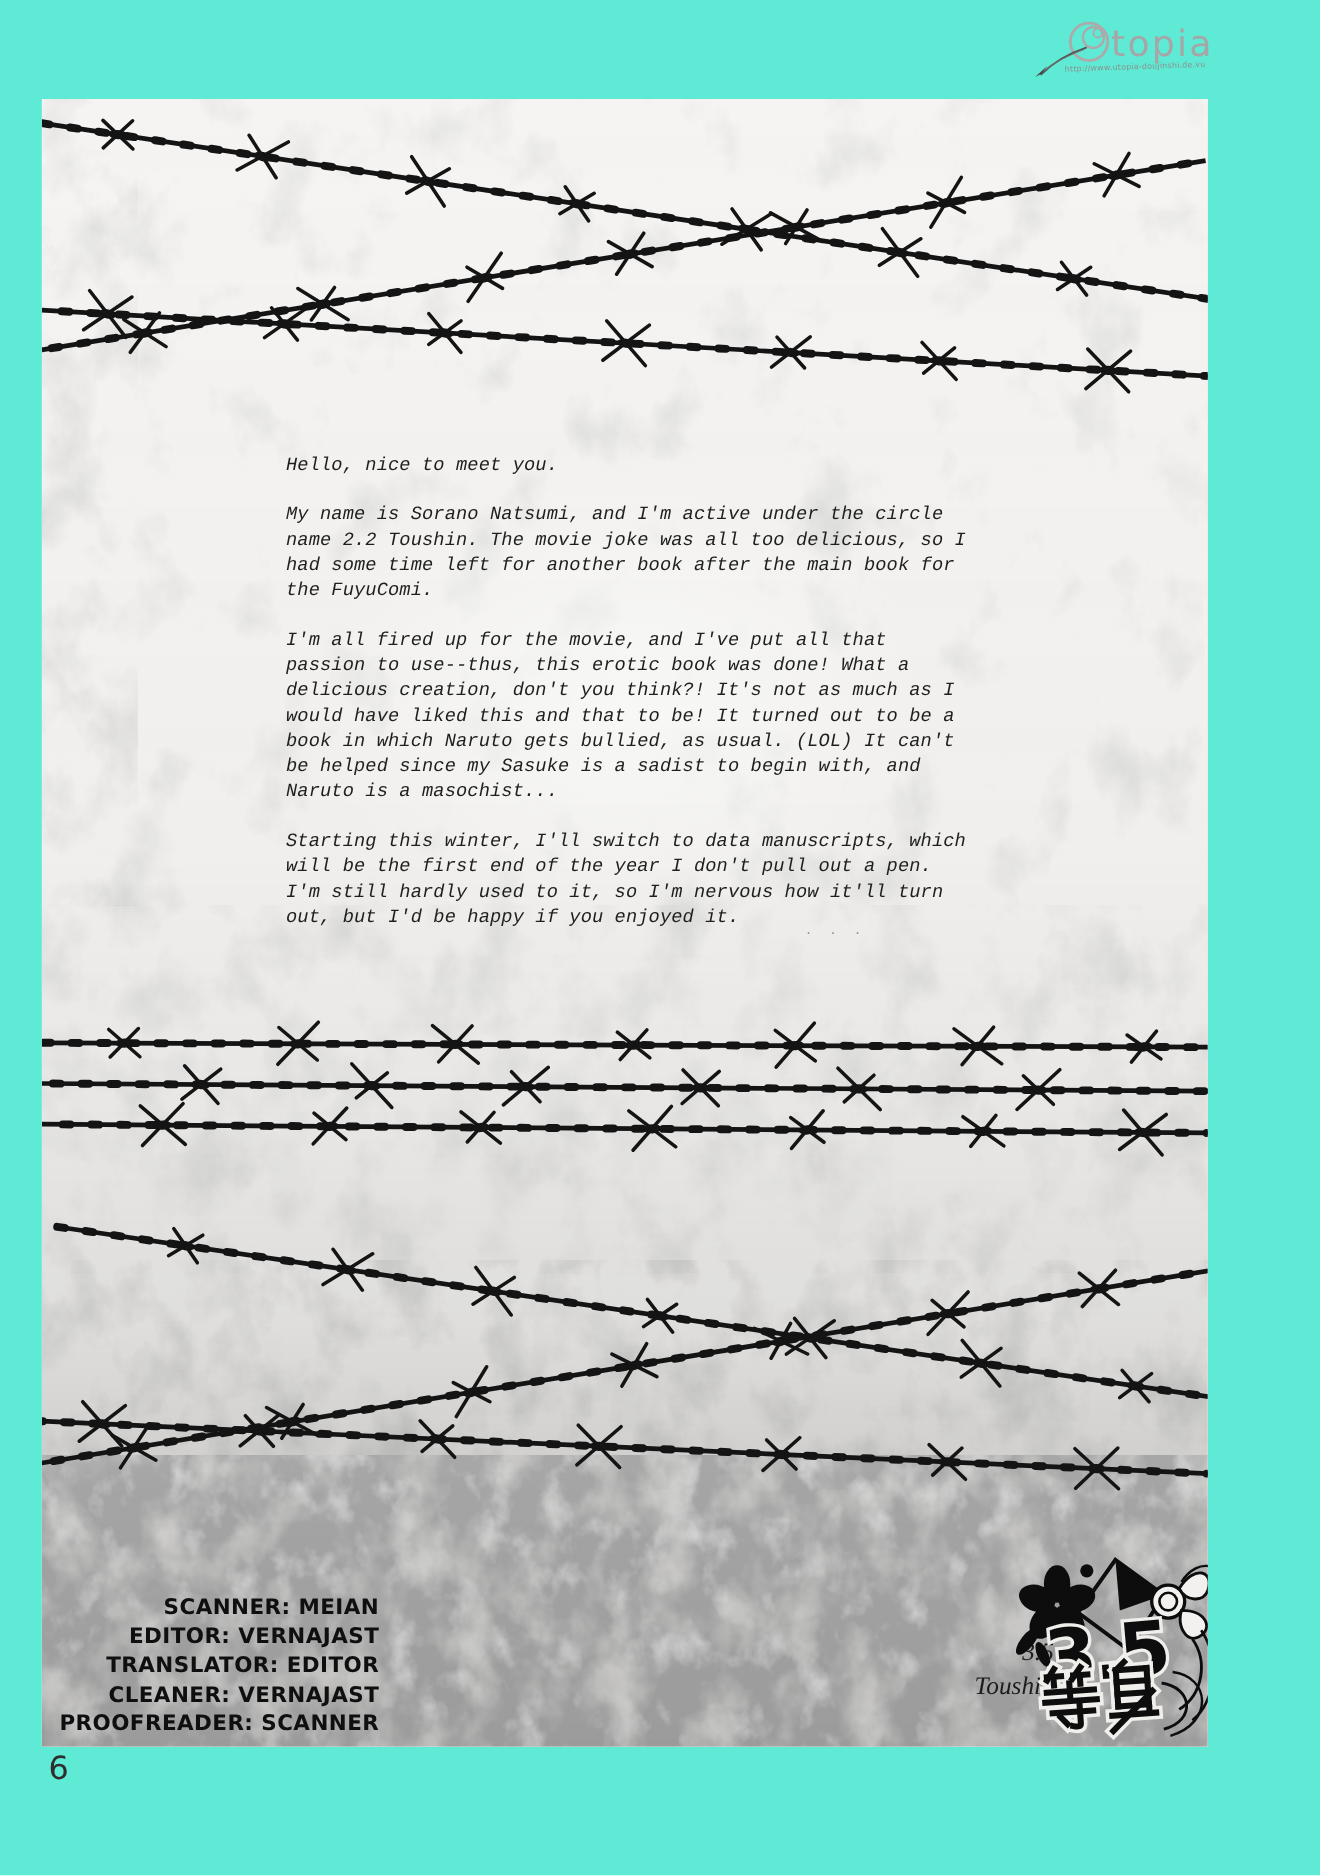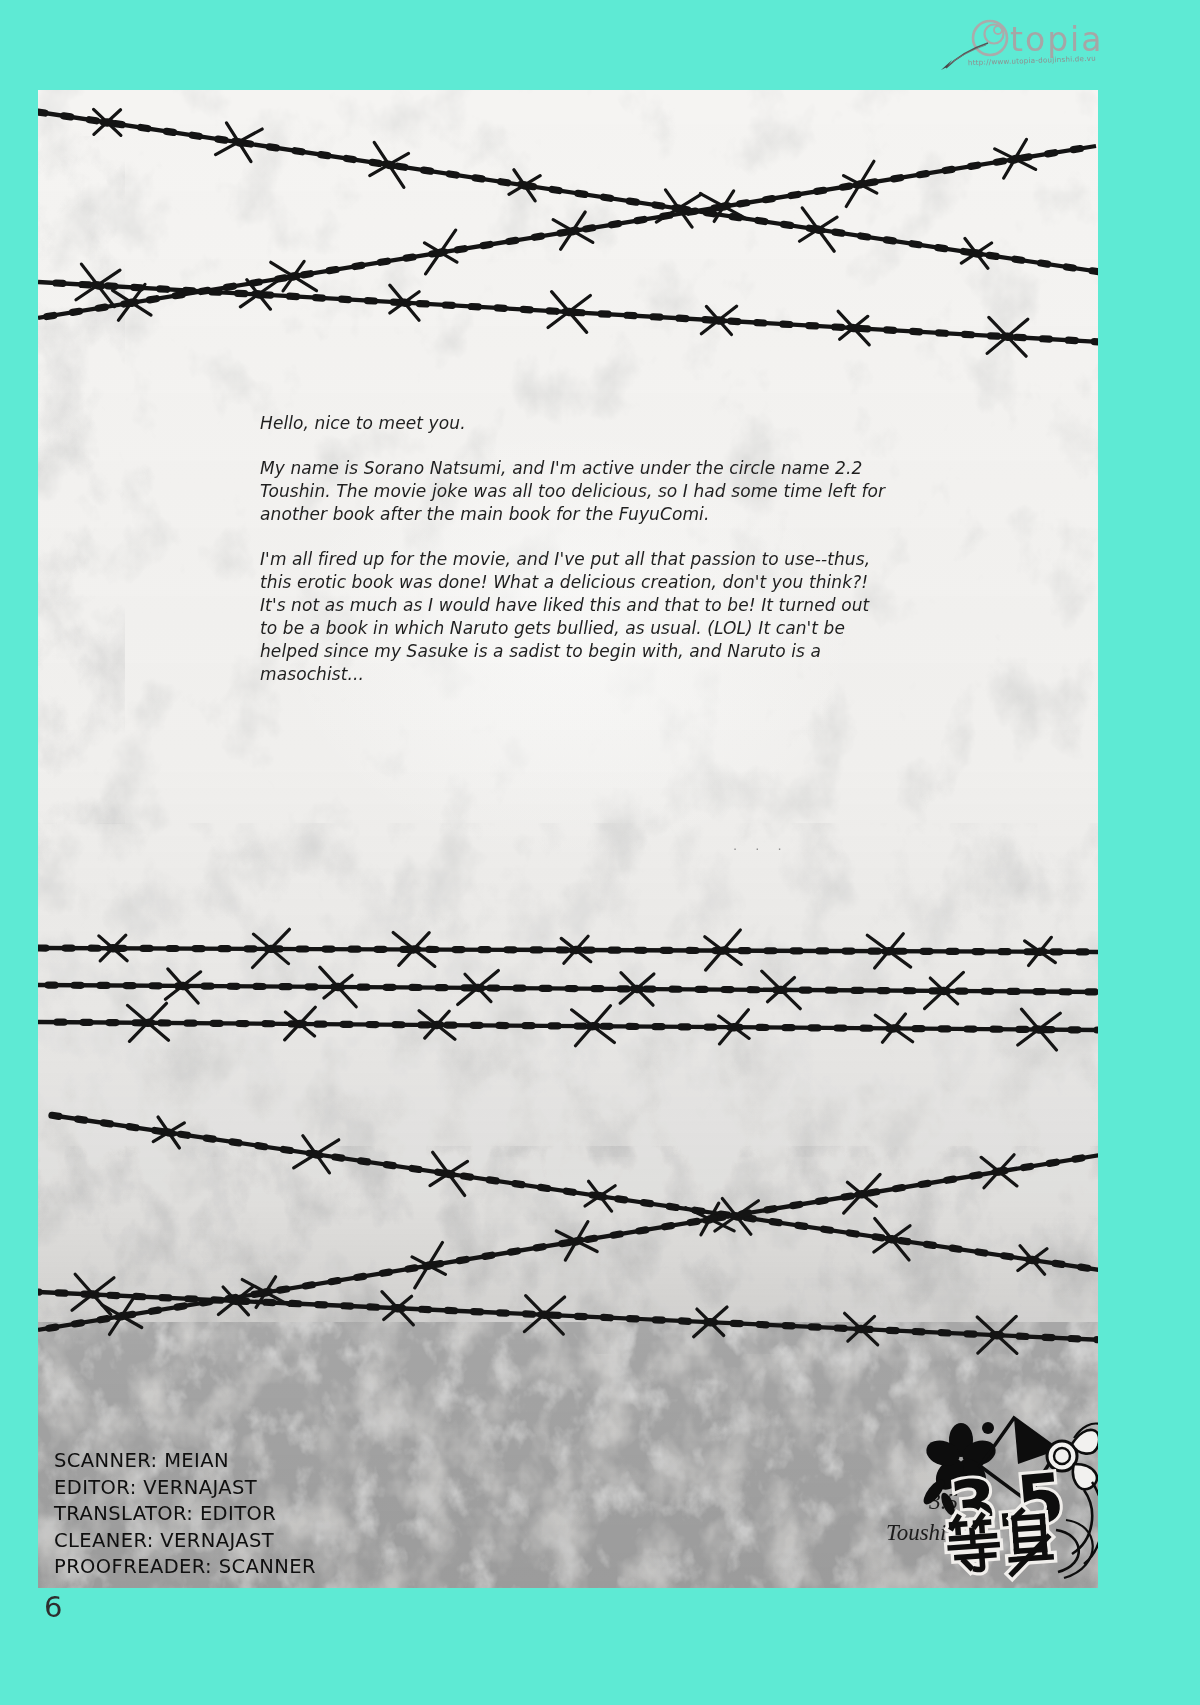"Hello, nice to meet you." #note { font-family: none -> Liberation Mono, monospace }
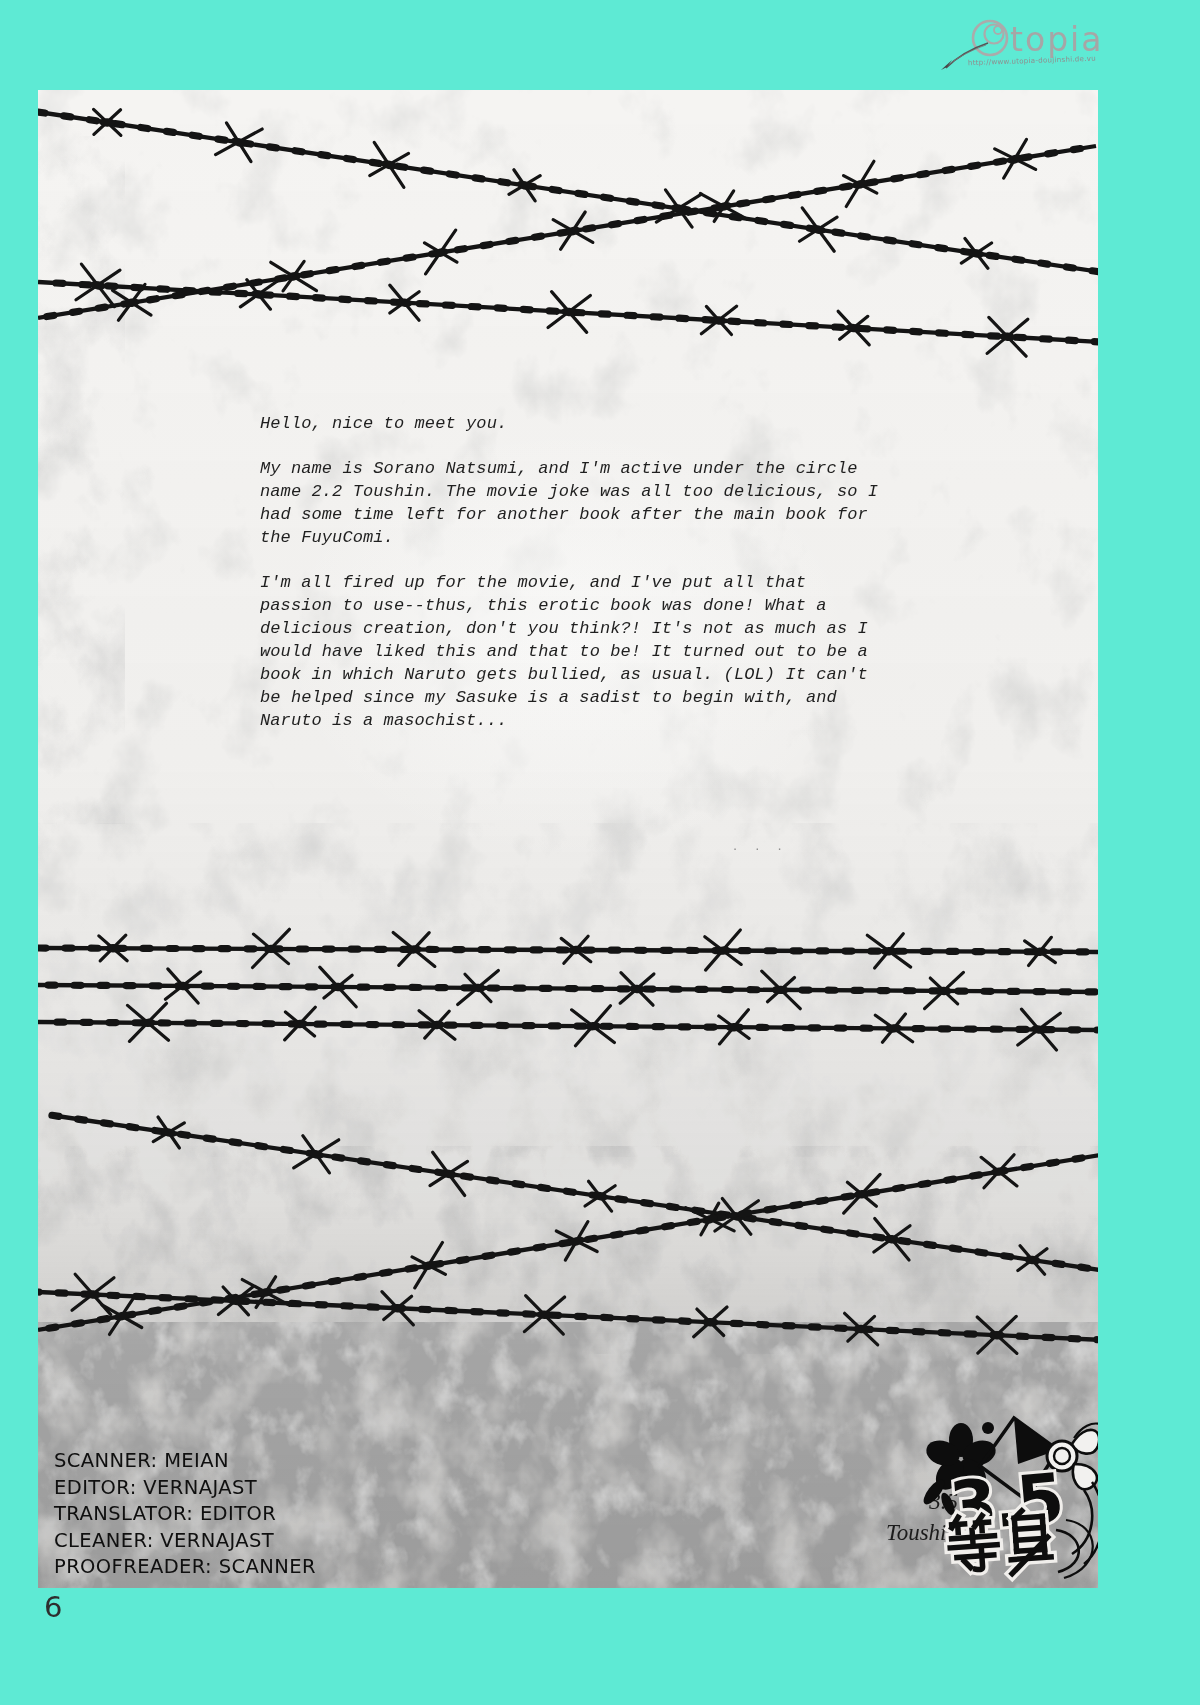"Starting this winter, I'll switch" p { html: none -> <p>Starting this winter, I'll switch to data manuscripts, which will be the first end of the year I don't pull out a pen. I'm still hardly used to it, so I'm nervous how it'll turn out, but I'd be happy if you enjoyed it.</p> }
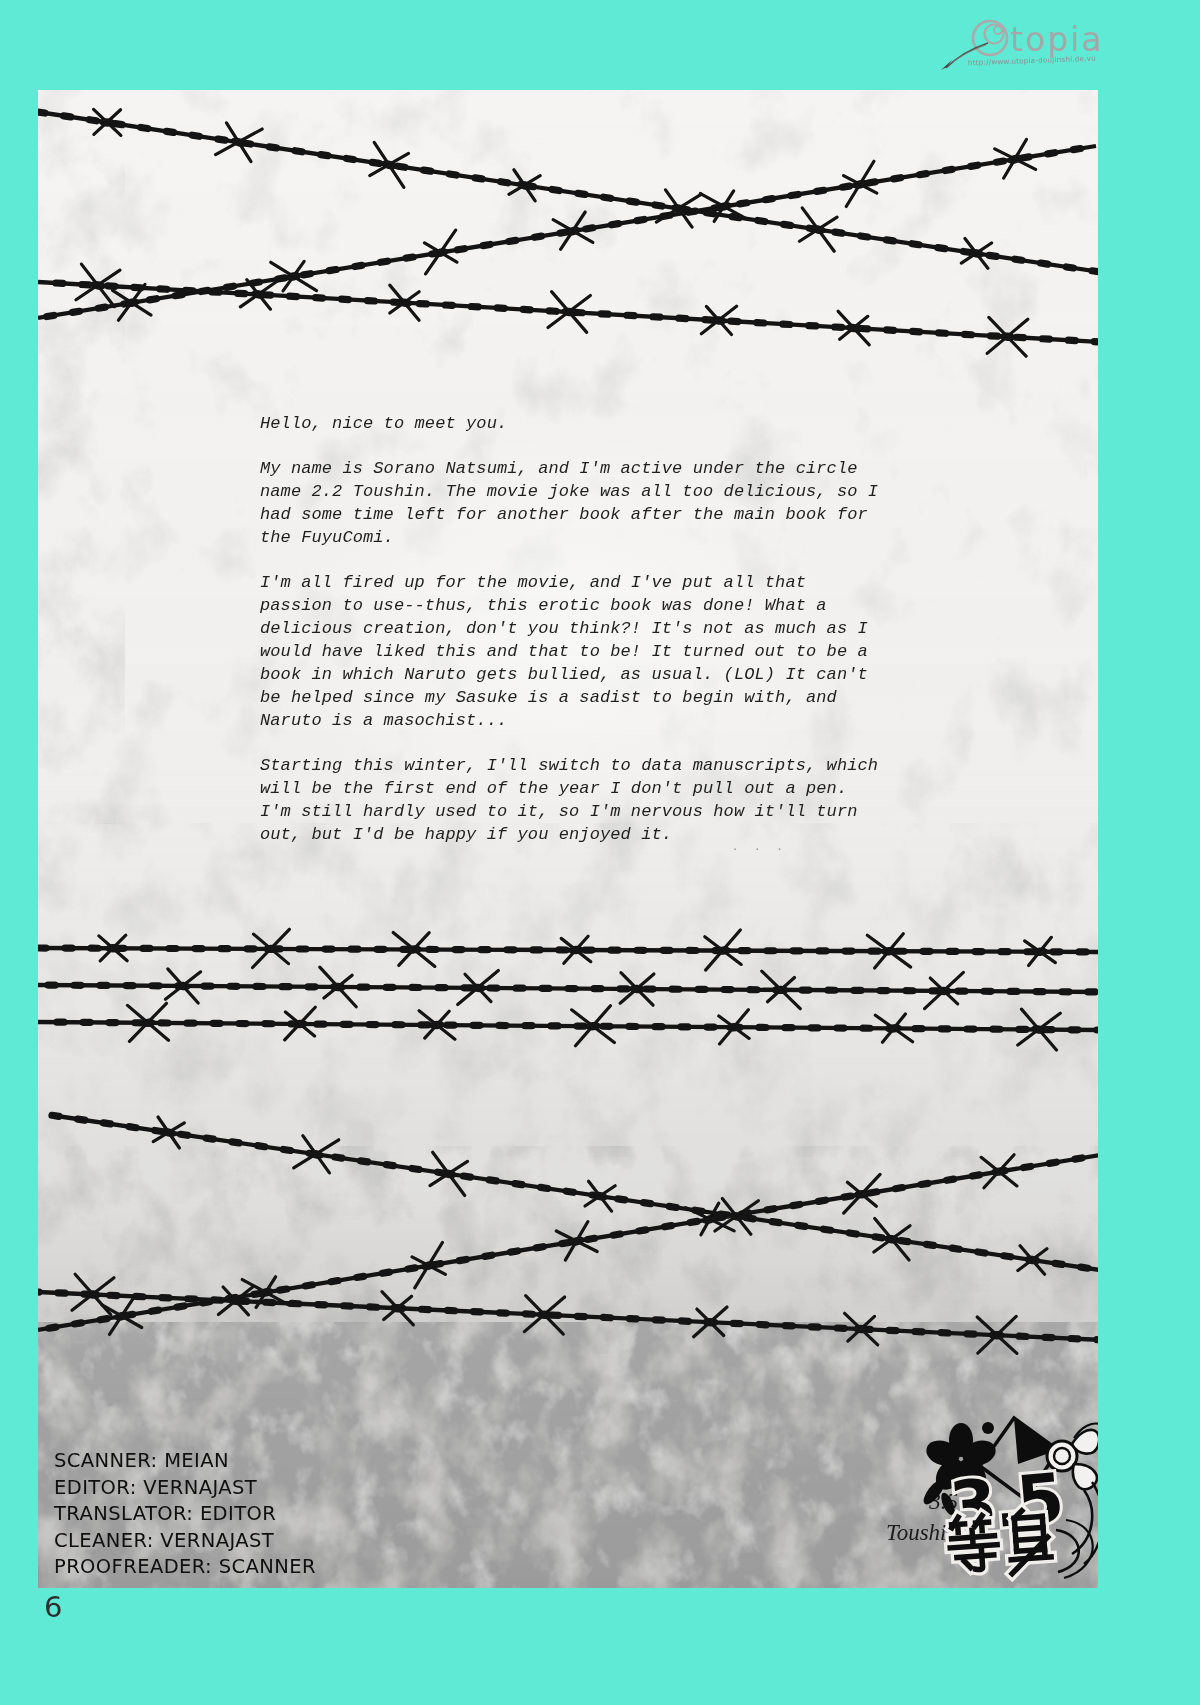"SCANNER: MEIAN" #credits { font-weight: normal -> bold; text-align: none -> right }
